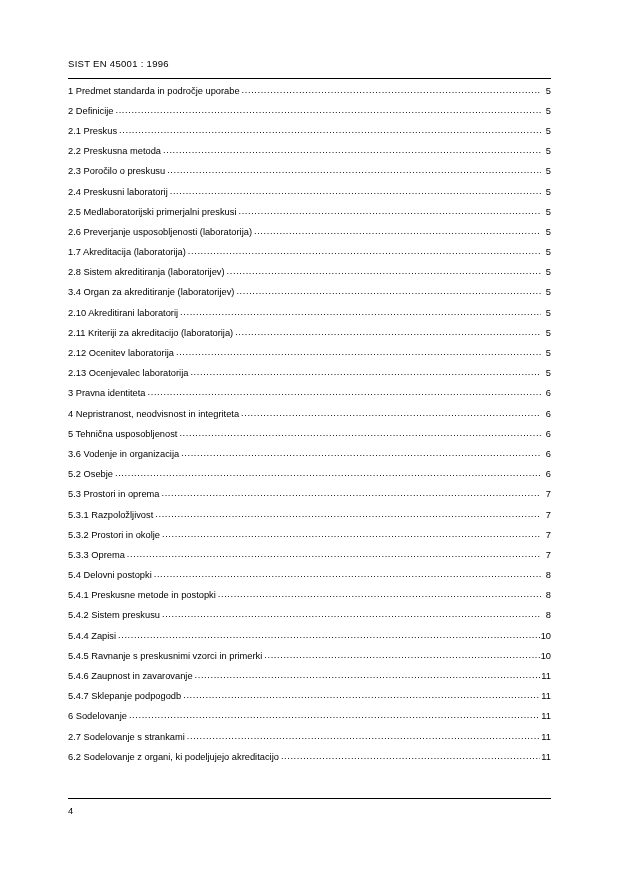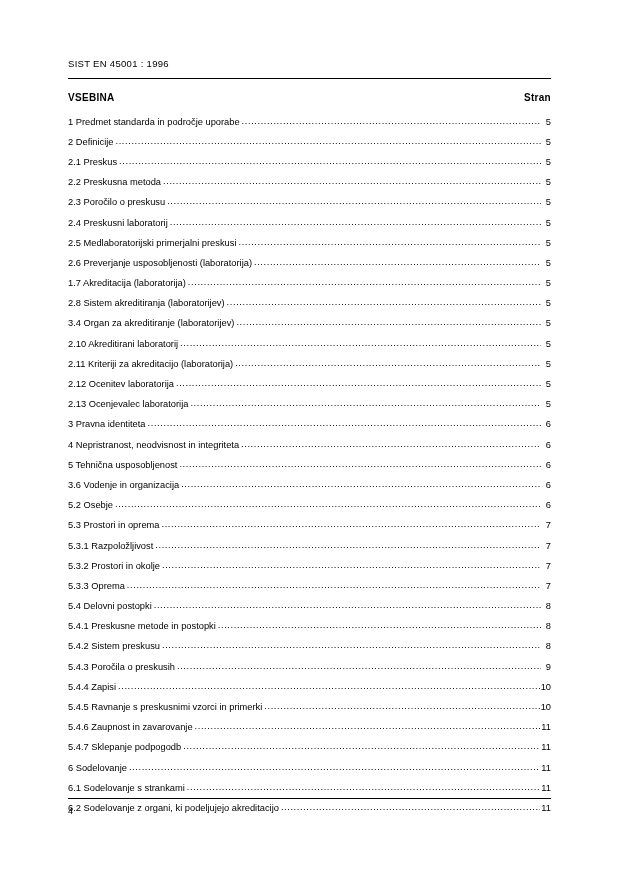"VSEBINA" div.title-row { html: <div> <span>VSEBINA</span> <span>Stran</span> </div> -> none }
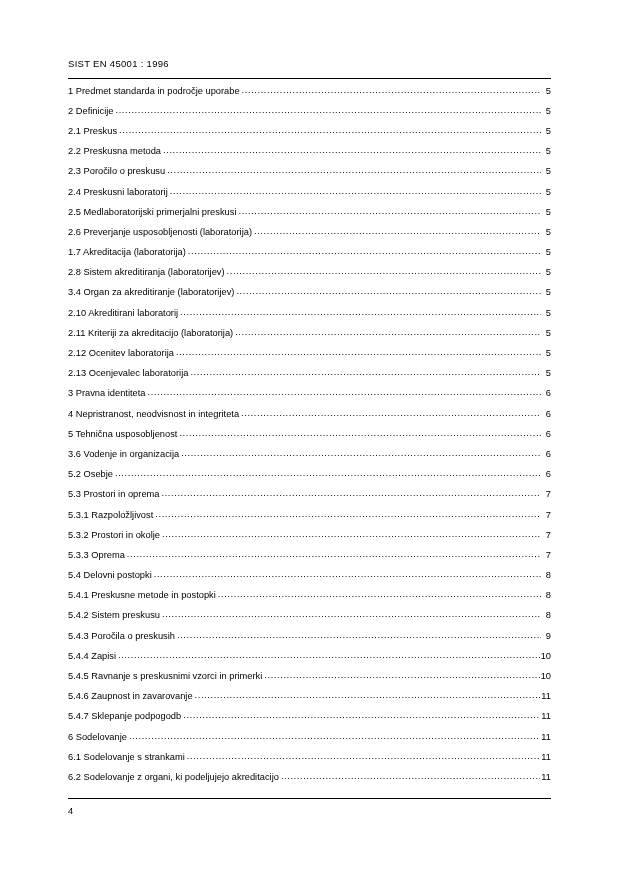"5.4.3 Poročila o preskusih" div.toc-entry { html: <div> <span>5.4.3 Poročila o preskusih</span> <span></span> <span>9</span> </div> -> none }
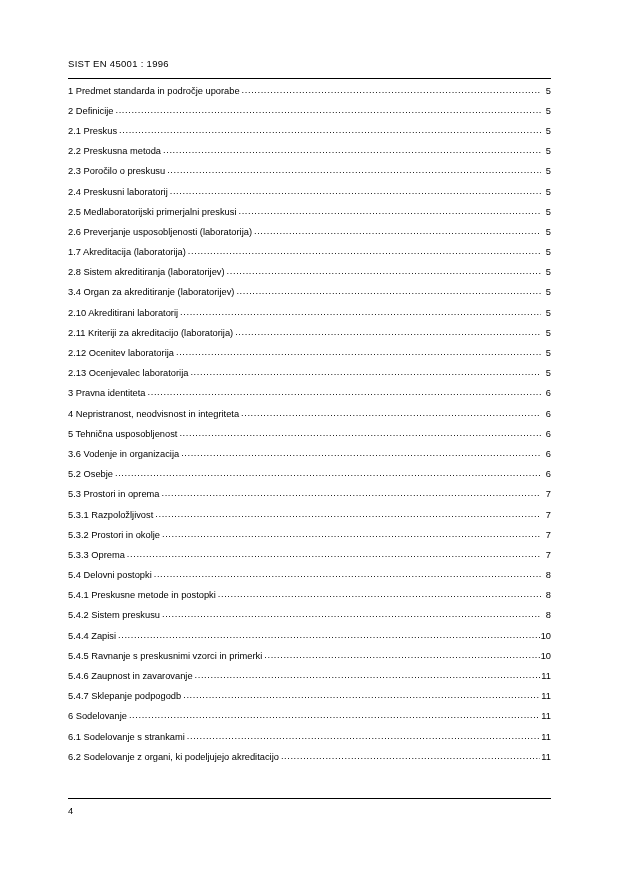"6.1 Sodelovanje s strankami" span.toc-label { text: 6.1 -> 2.7 }
